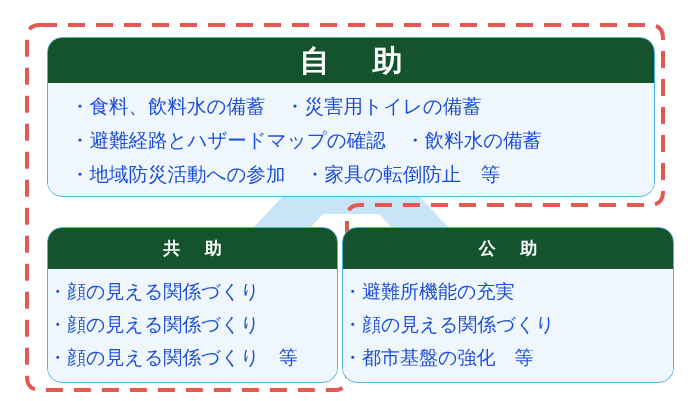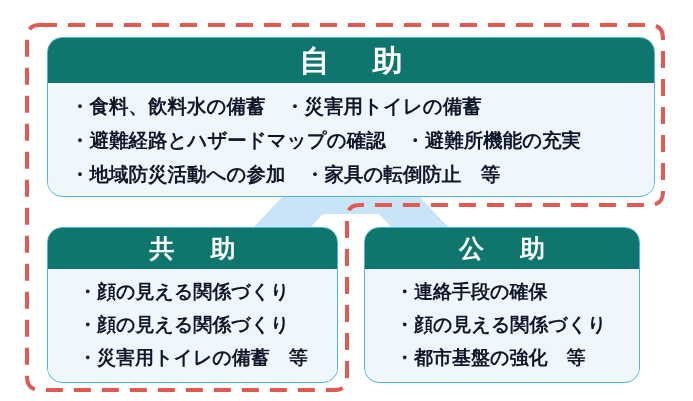"自 助" .card-header { background: #0f766e -> #14532d }
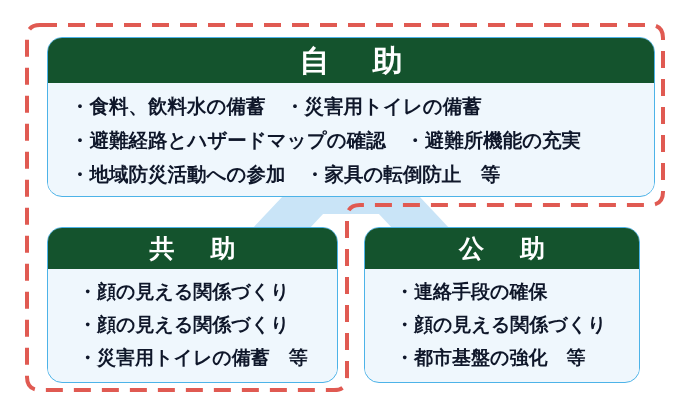"・食料、飲料水の備蓄 ・災害用トイレの備蓄" .line { color: #0f172a -> #1d4ed8; font-weight: bold -> normal }
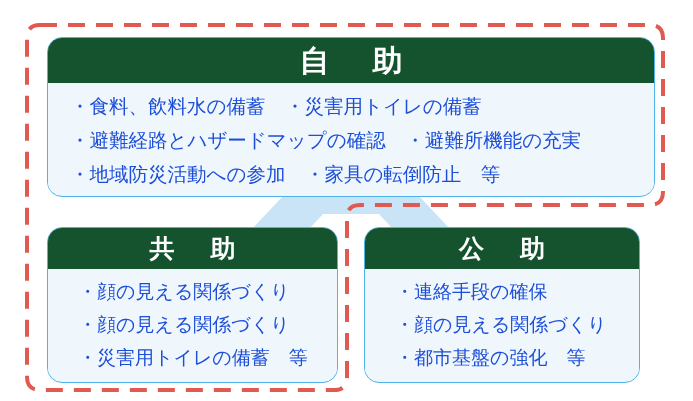"・避難経路とハザードマップの確認 ・避難所機能の充実" div.line { text: 避難所機能の充実 -> 飲料水の備蓄 }
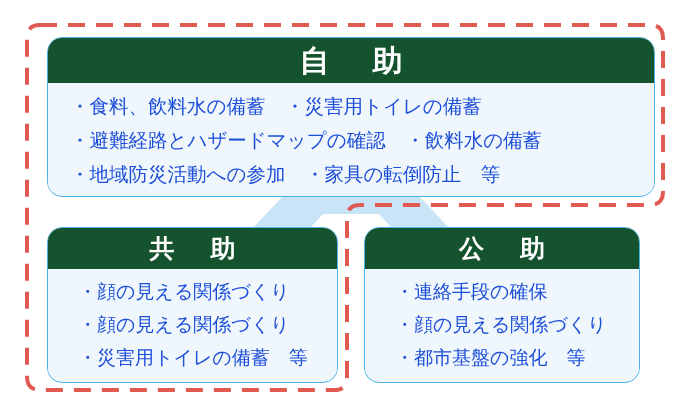"共 助" .card-bottom .card-header { font-size: 25px -> 17px }
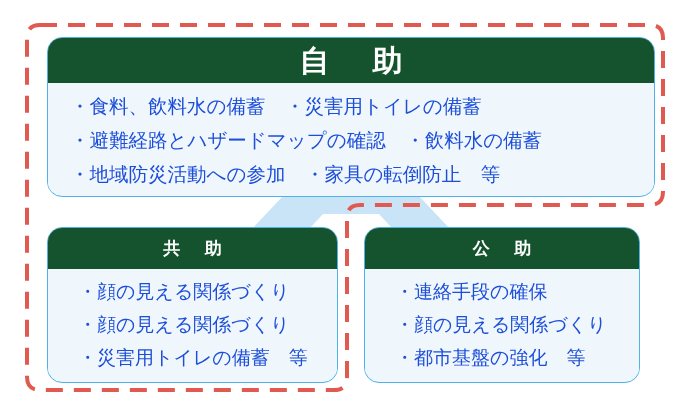"公 助" #card-kojo { left: 364px -> 342px; width: 276px -> 332px }
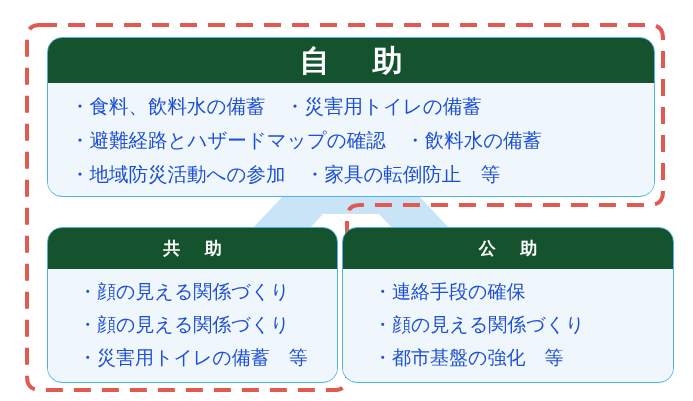"・顔の見える関係づくり" .card-bottom .card-body { padding: 6px 0 0 30px -> 6px 0 0 0 }
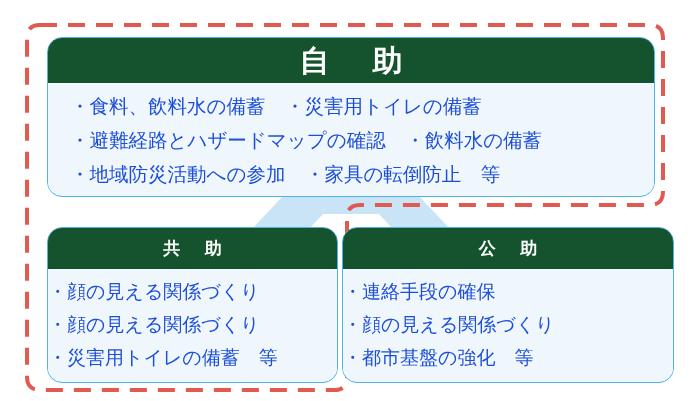"・連絡手段の確保" div.line { text: 連絡手段の確保 -> 避難所機能の充実 }
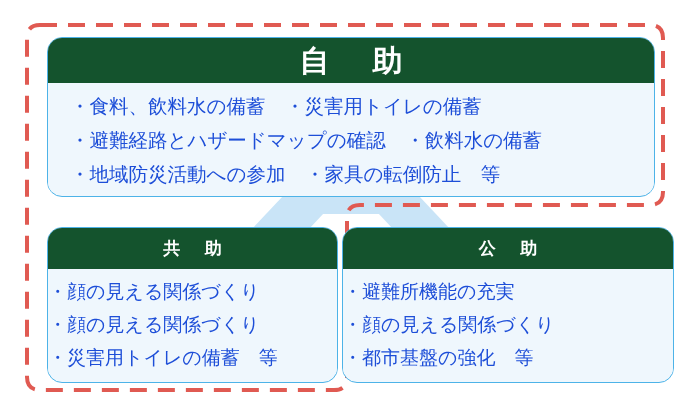"・災害用トイレの備蓄 等" div.line { text: 災害用トイレの備蓄 -> 顔の見える関係づくり }
